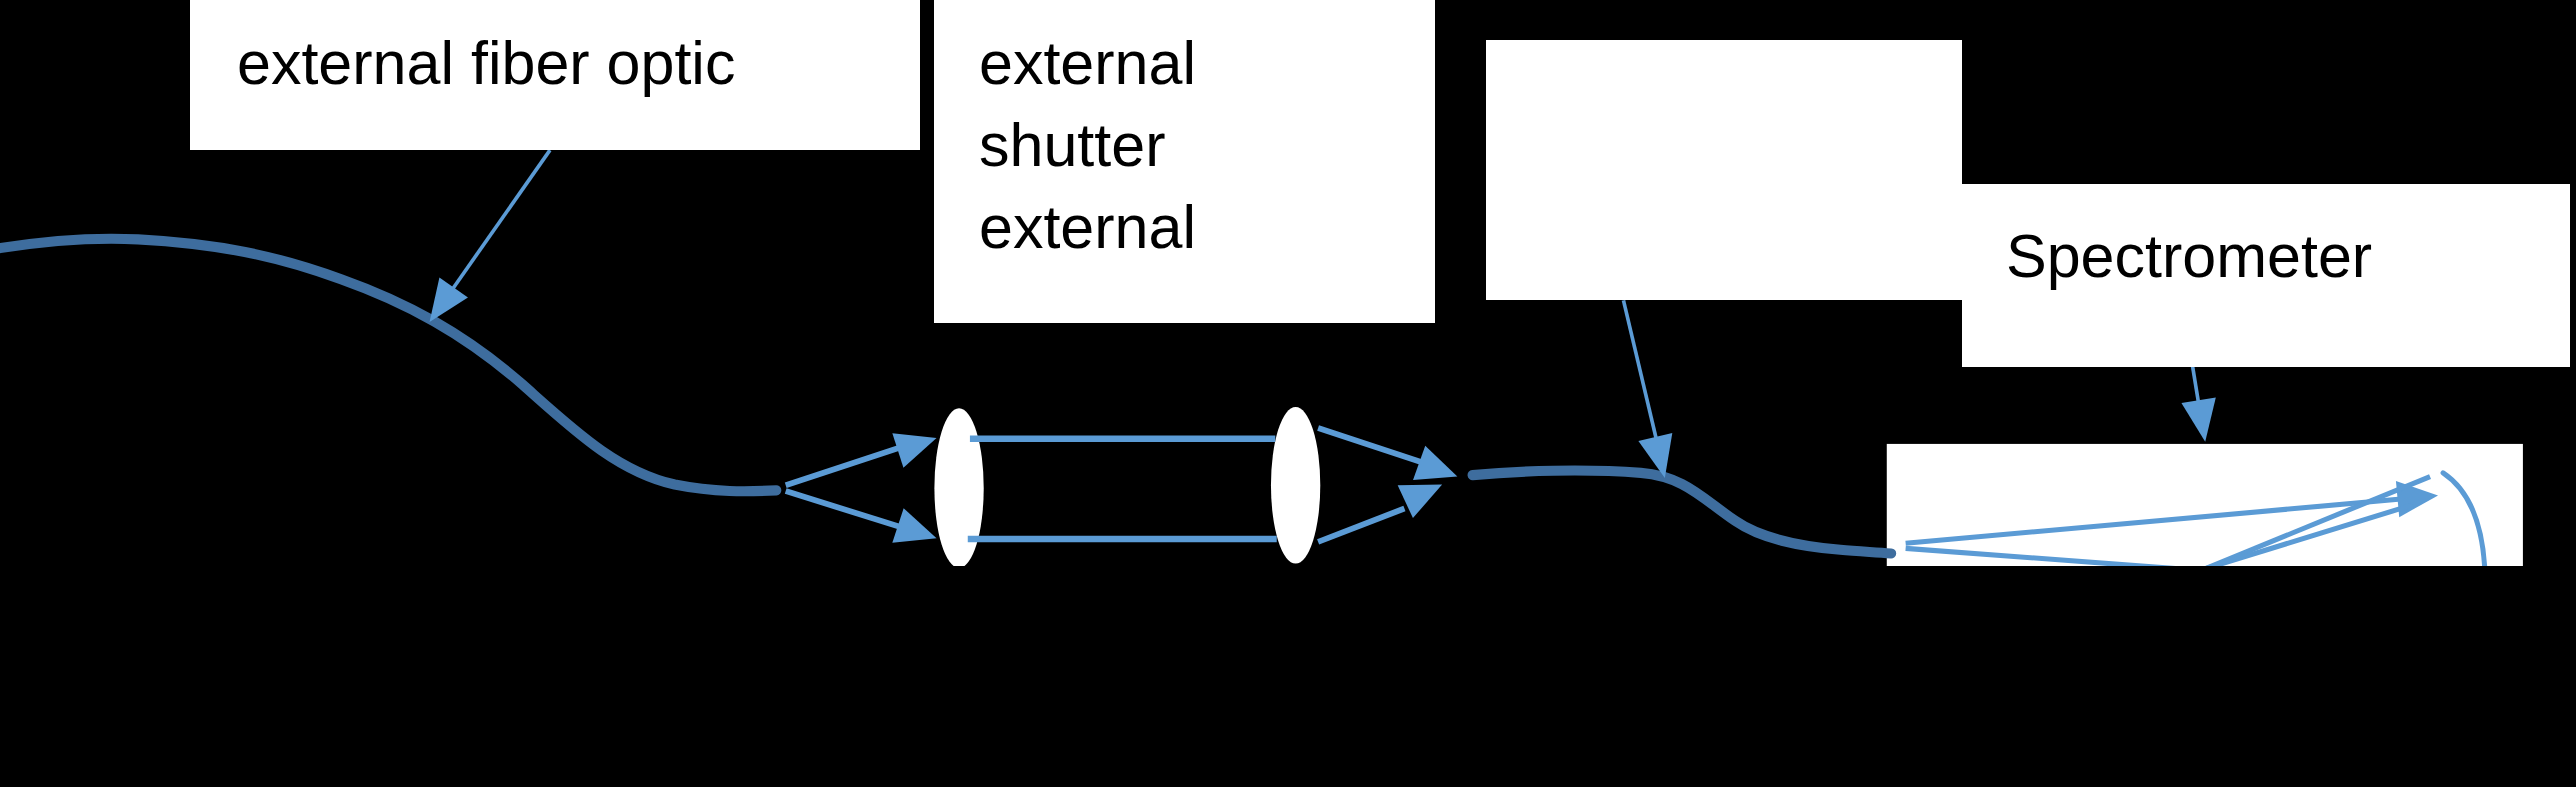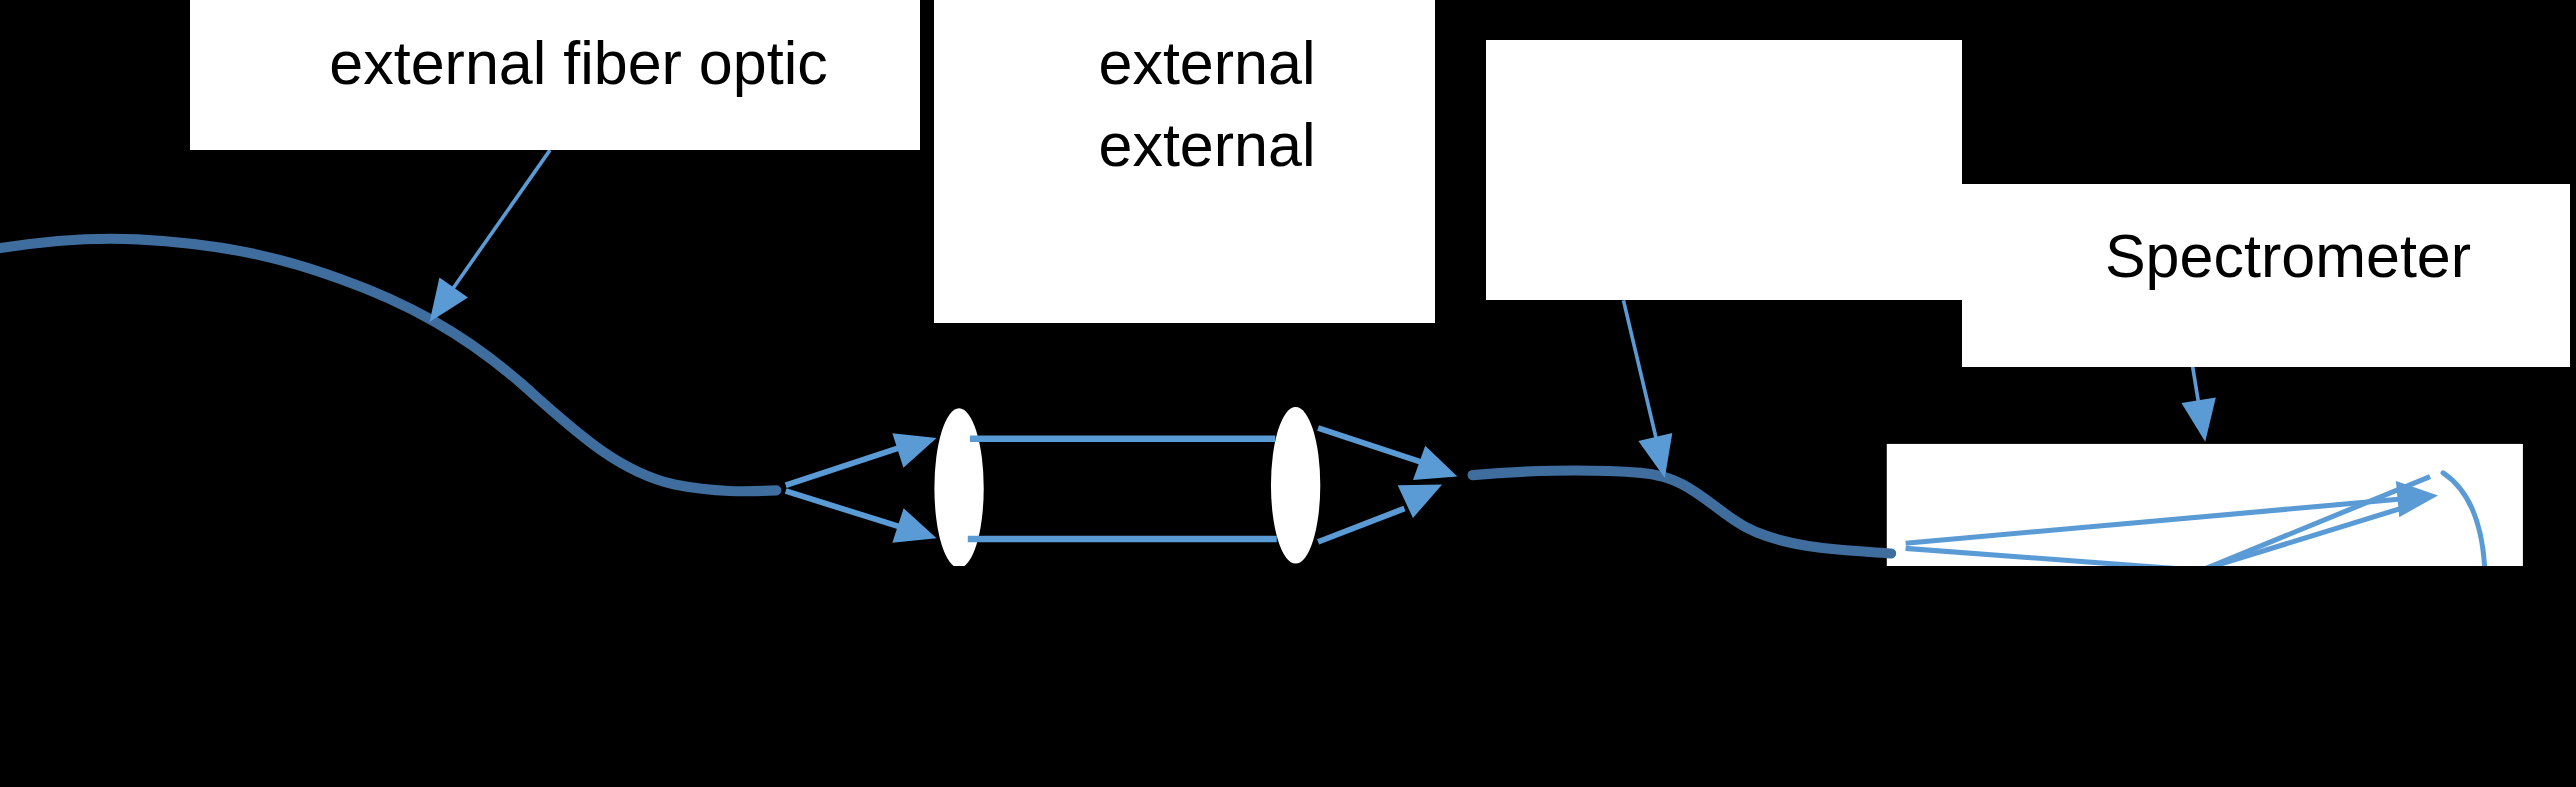"external fiber optic" .canvas { text-align: center -> none }
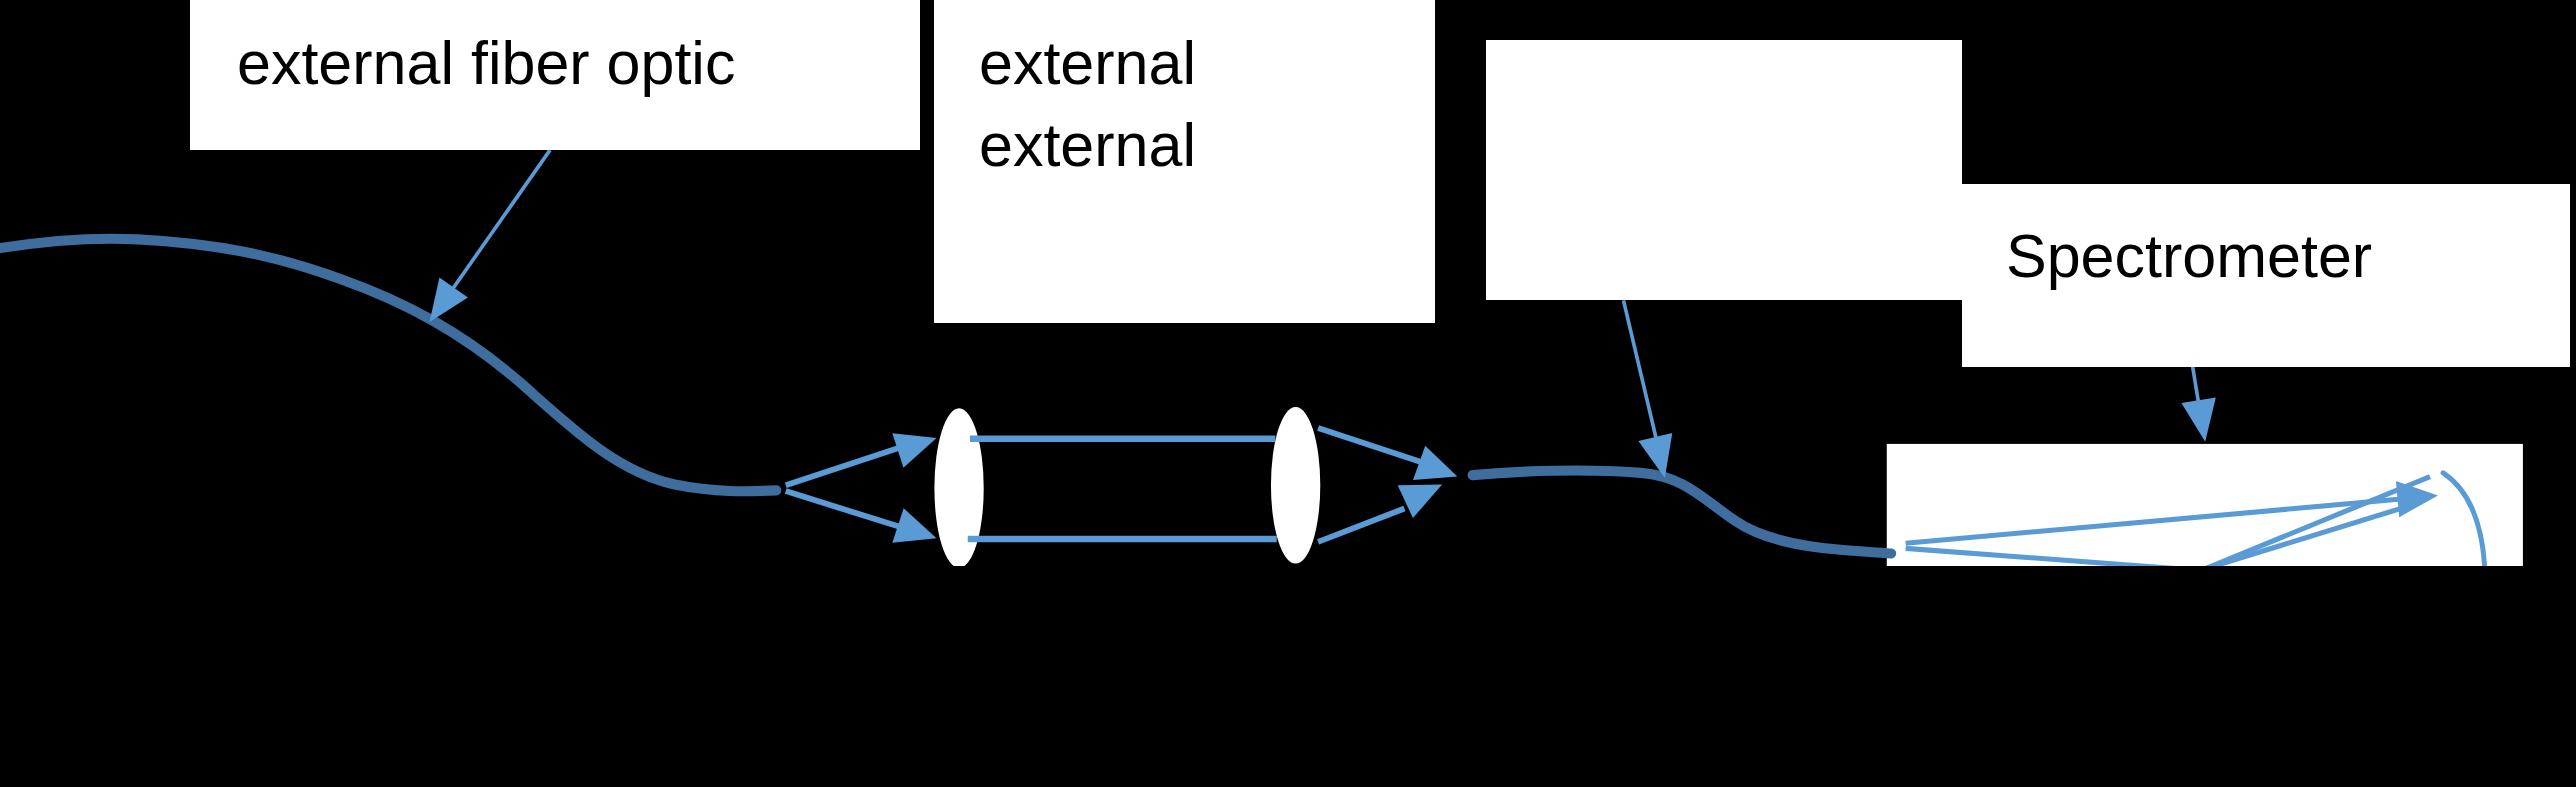"shutter" span.line { html: none -> <span>shutter</span> }
